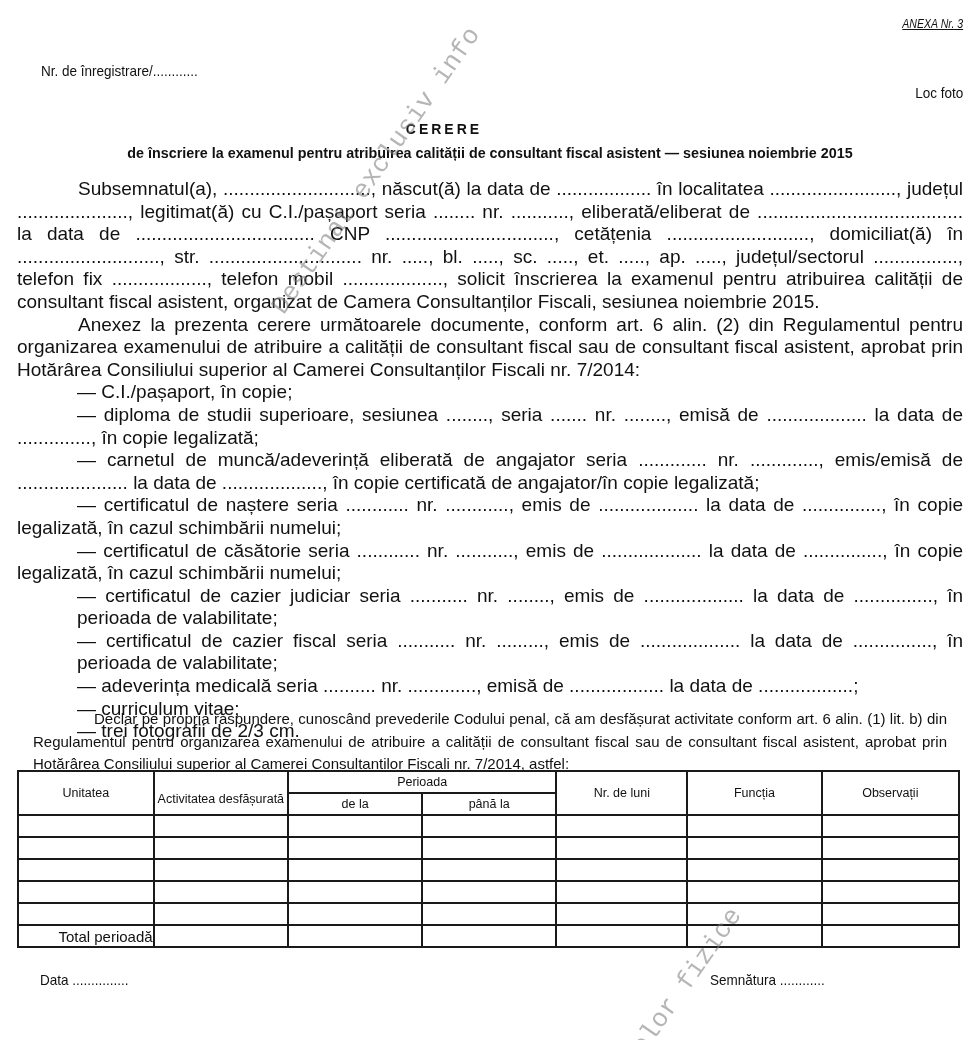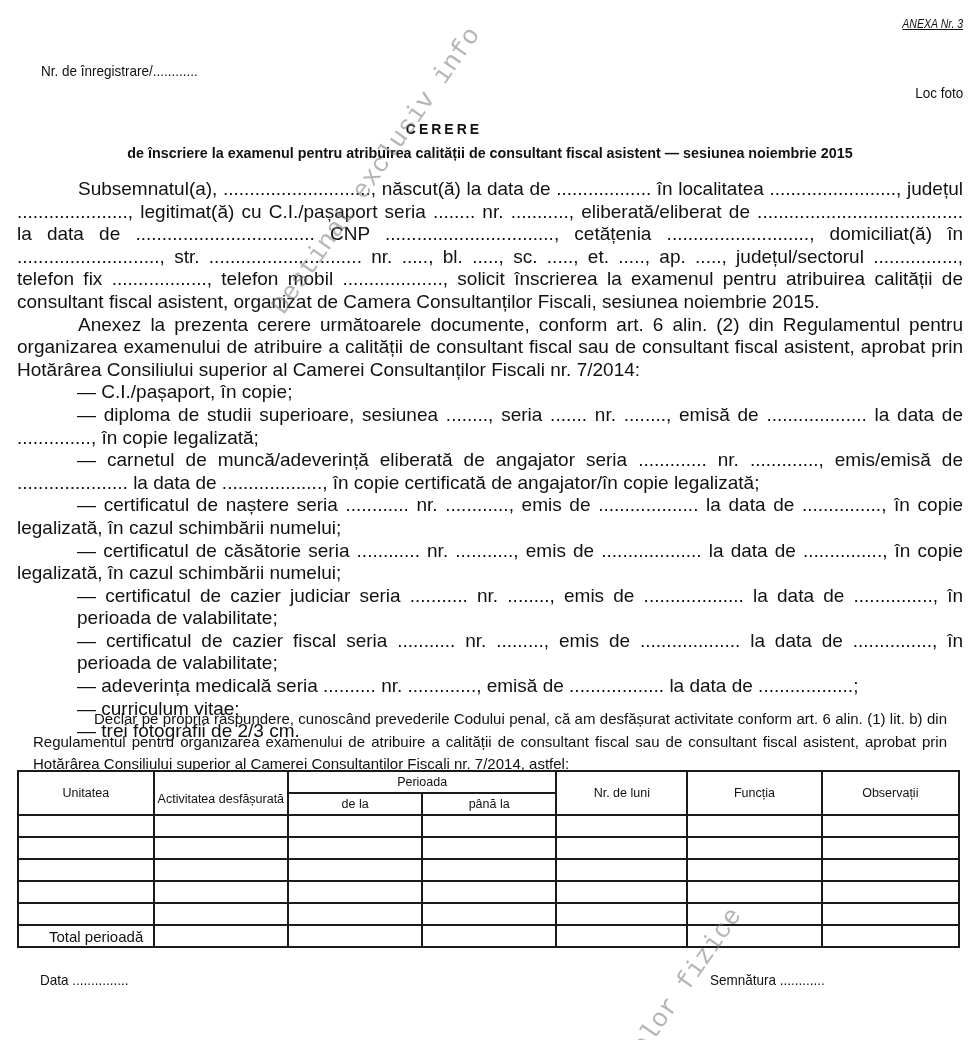"Total perioadă" table.work td.total { text-align: left -> right }
